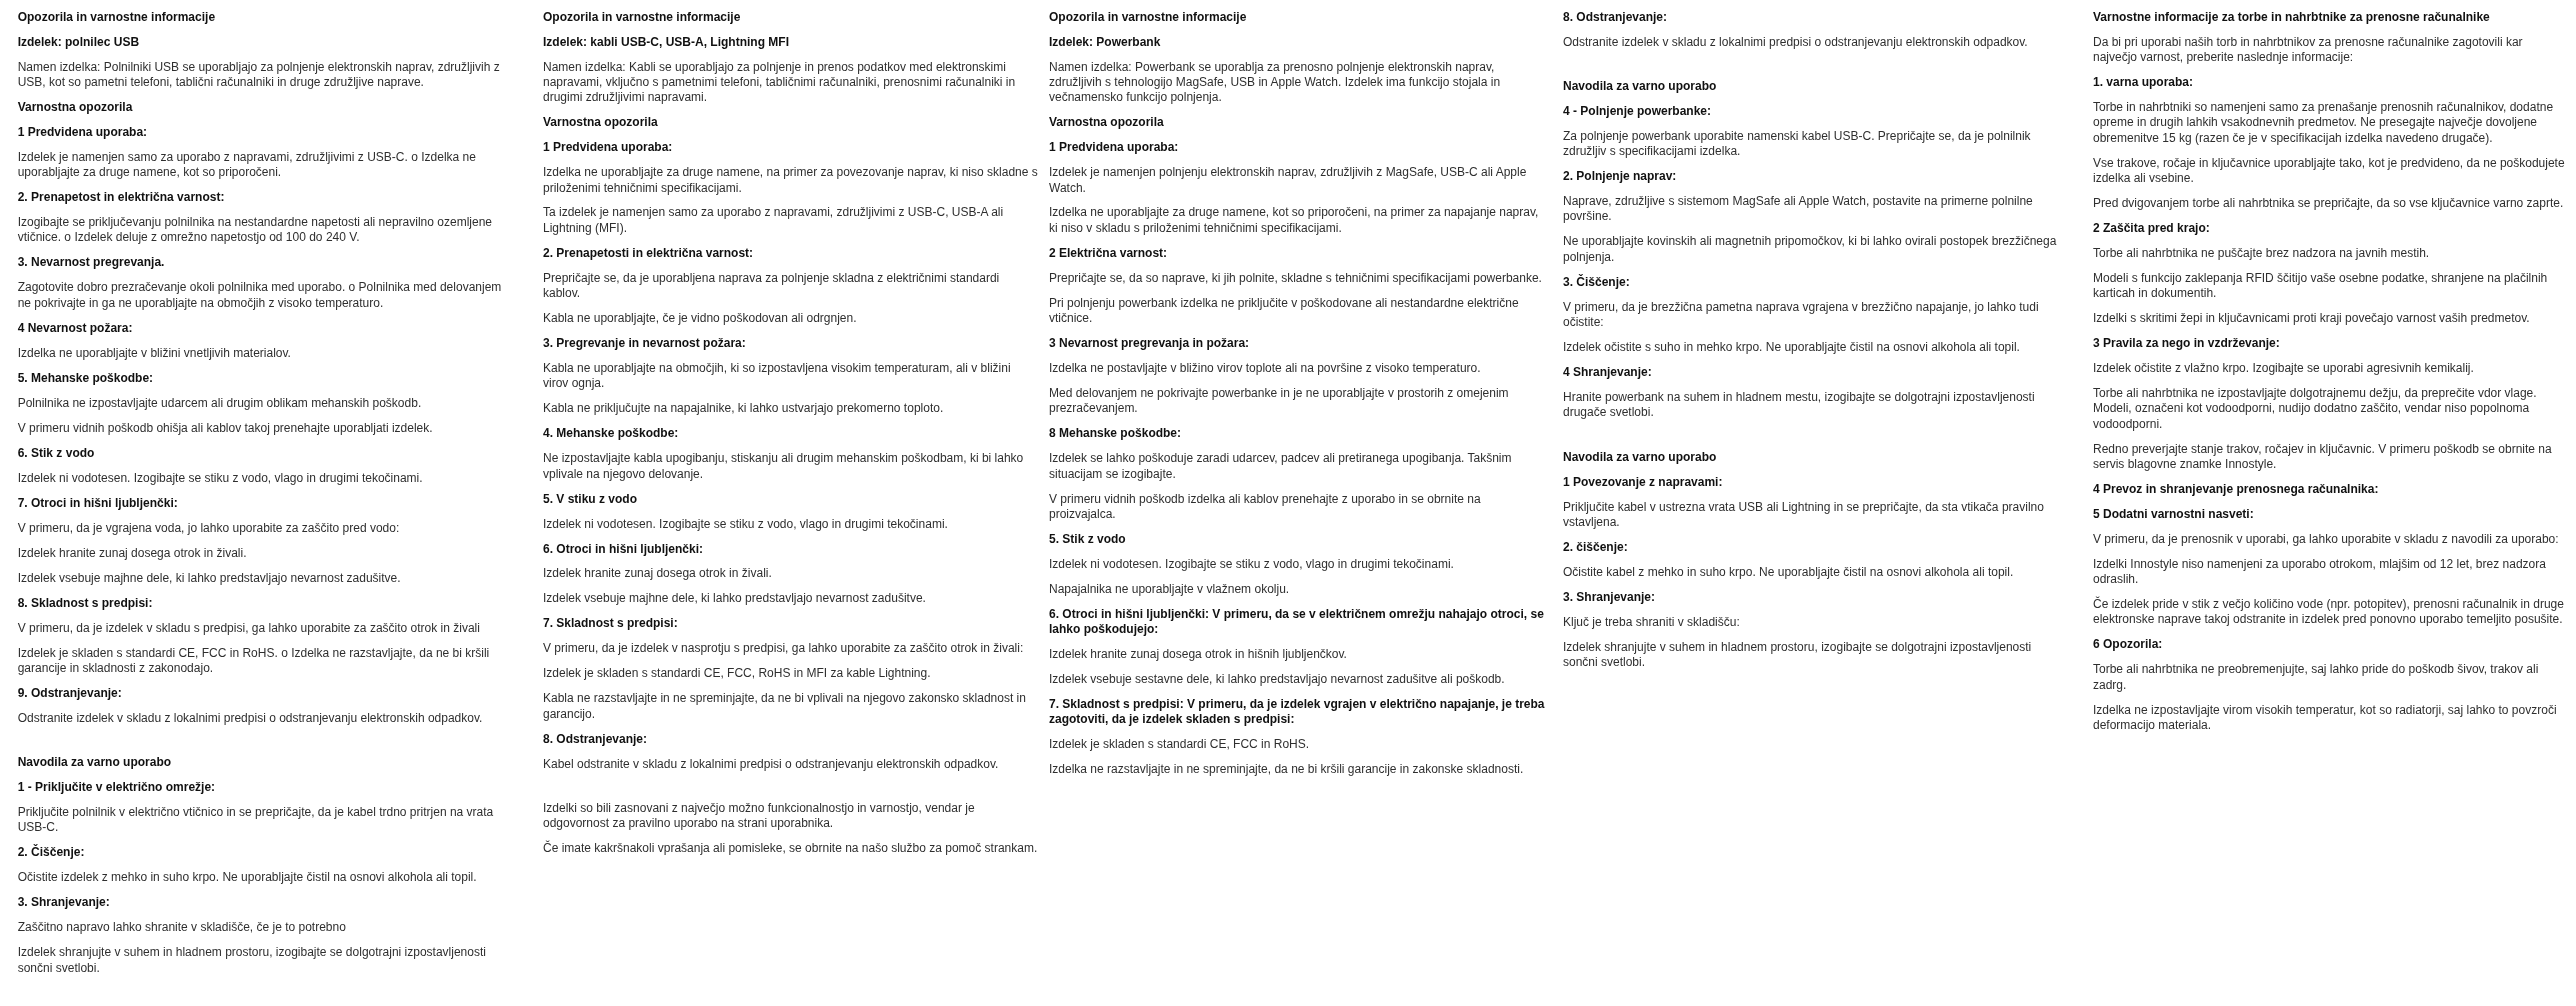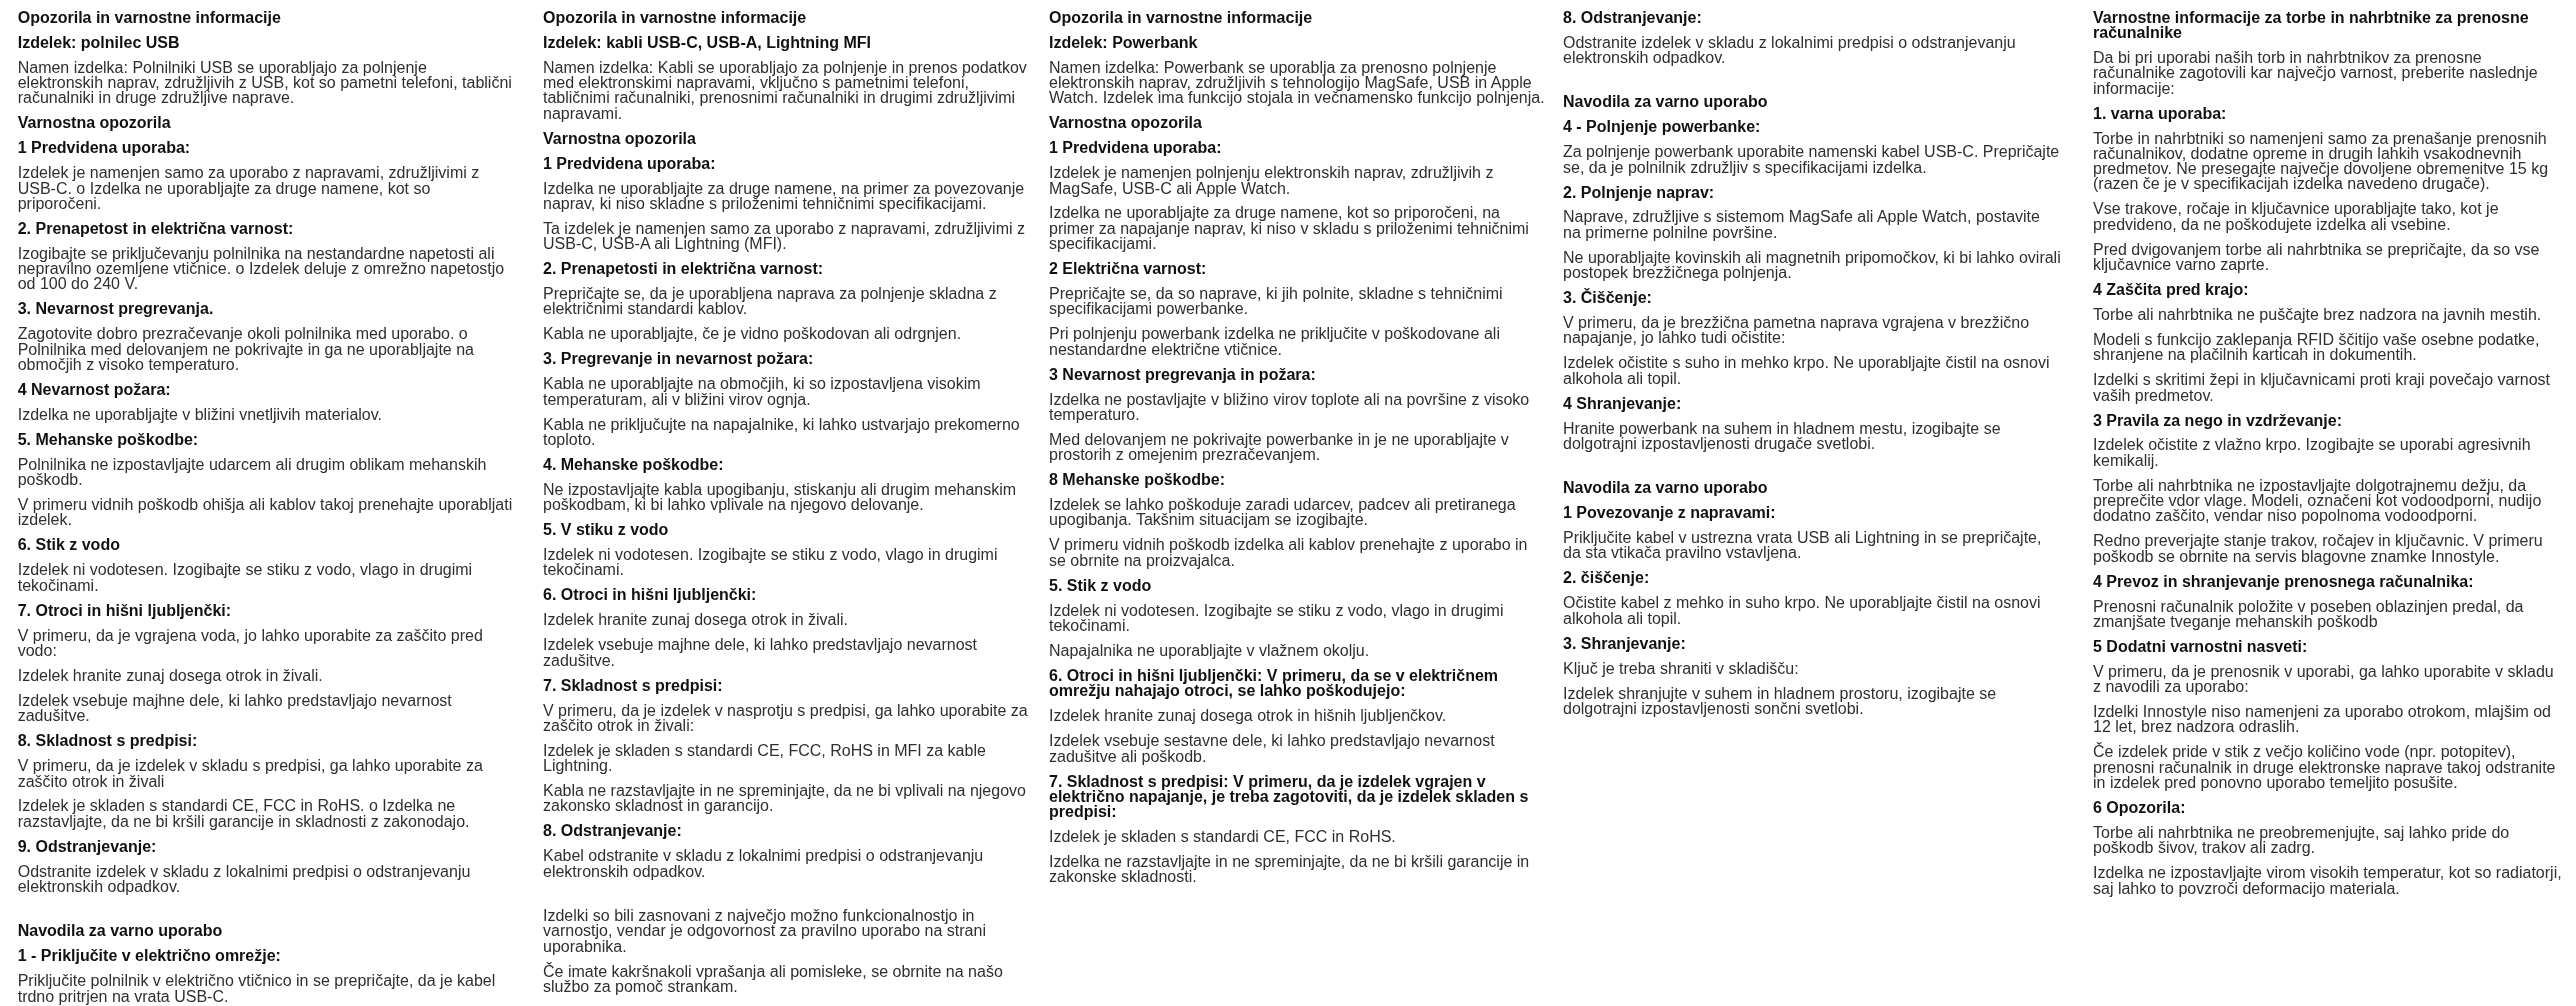"Opozorila in varnostne informacije" .page { font-size: 16px -> 12px }
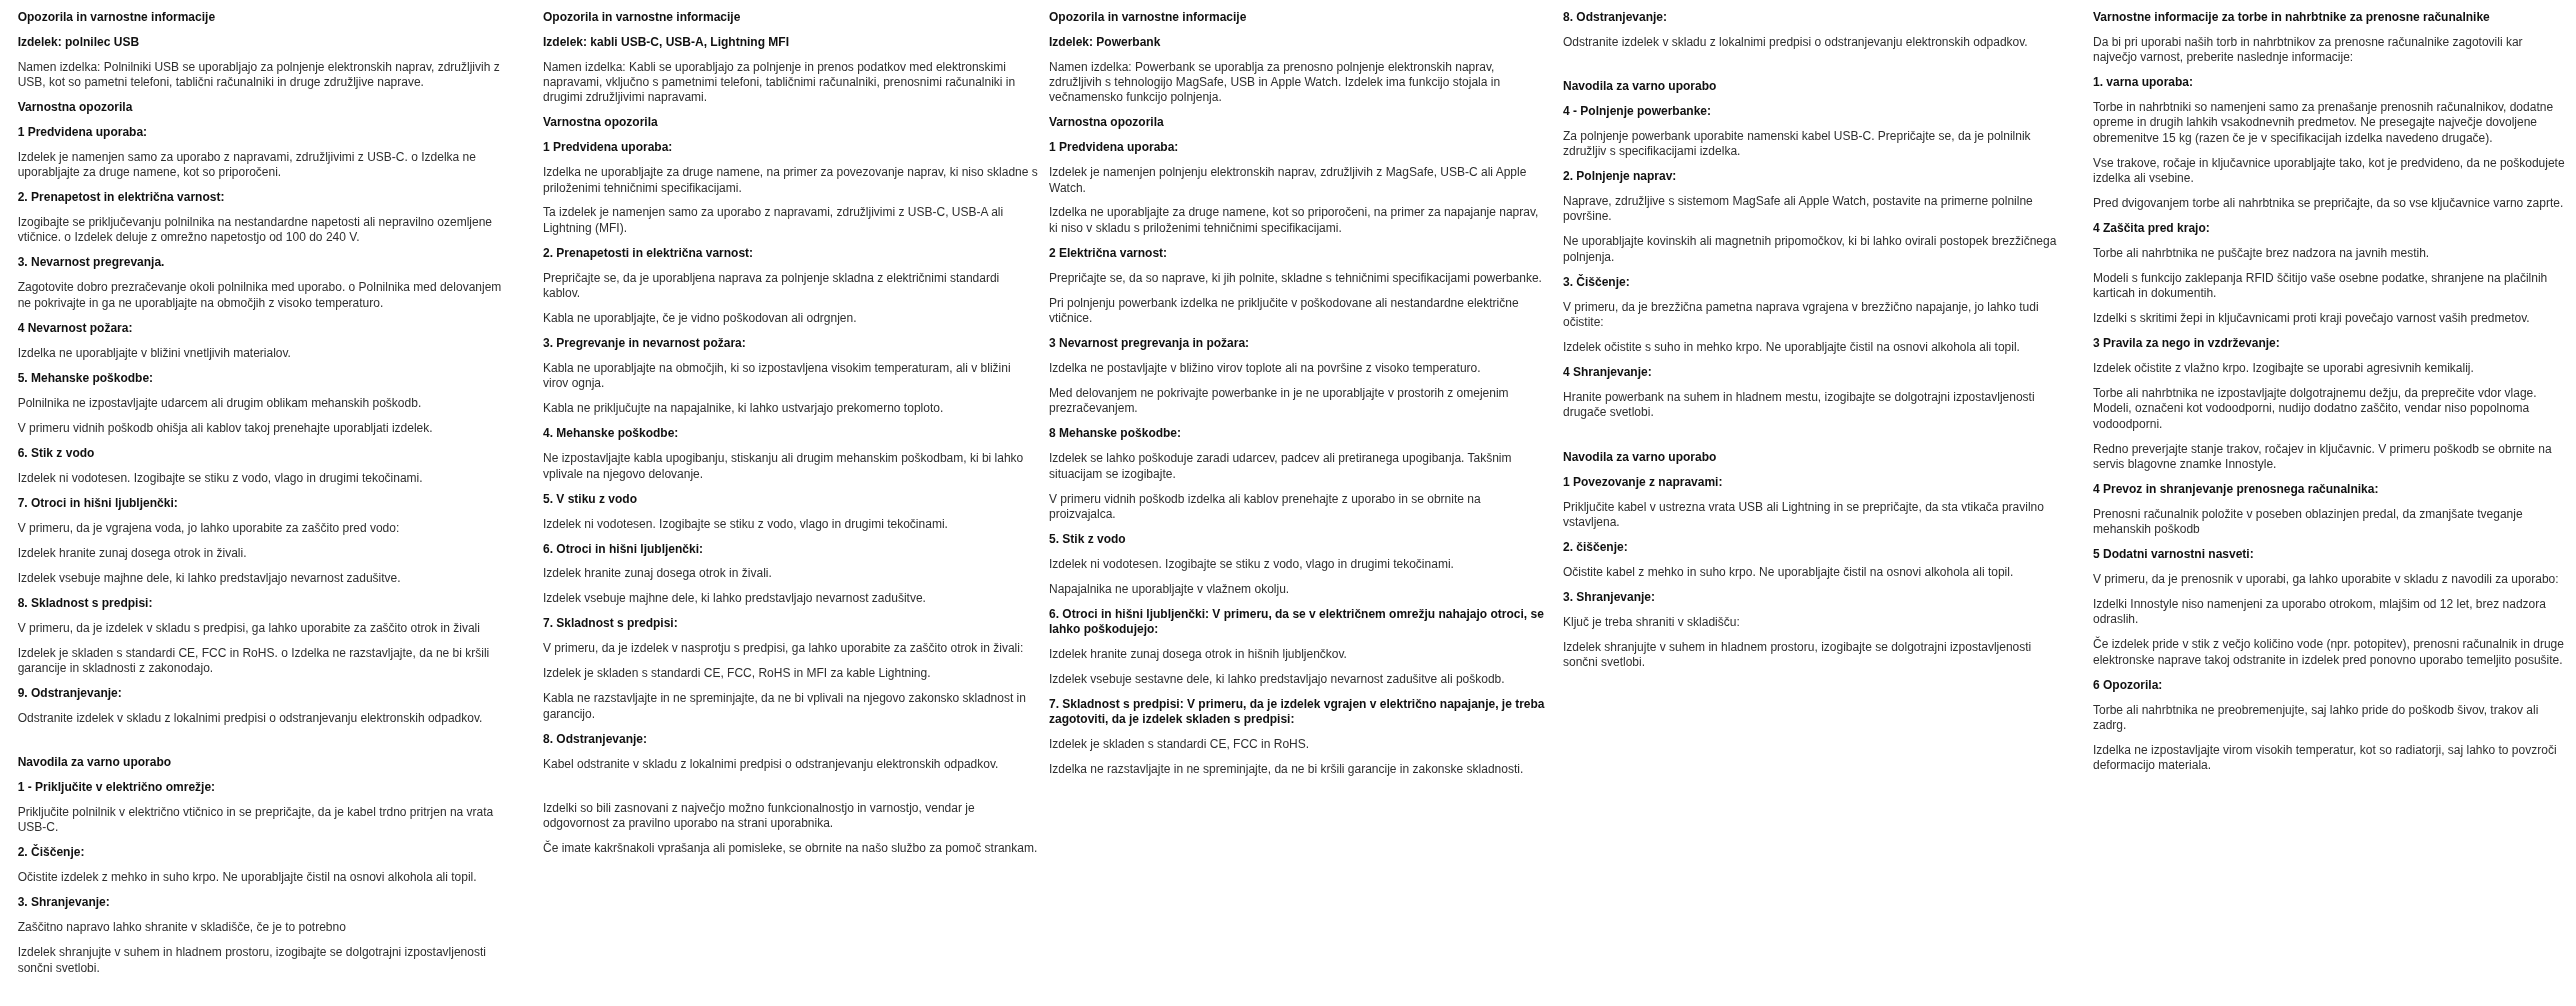"4 Zaščita pred krajo:" div.h { text: 4 -> 2 }
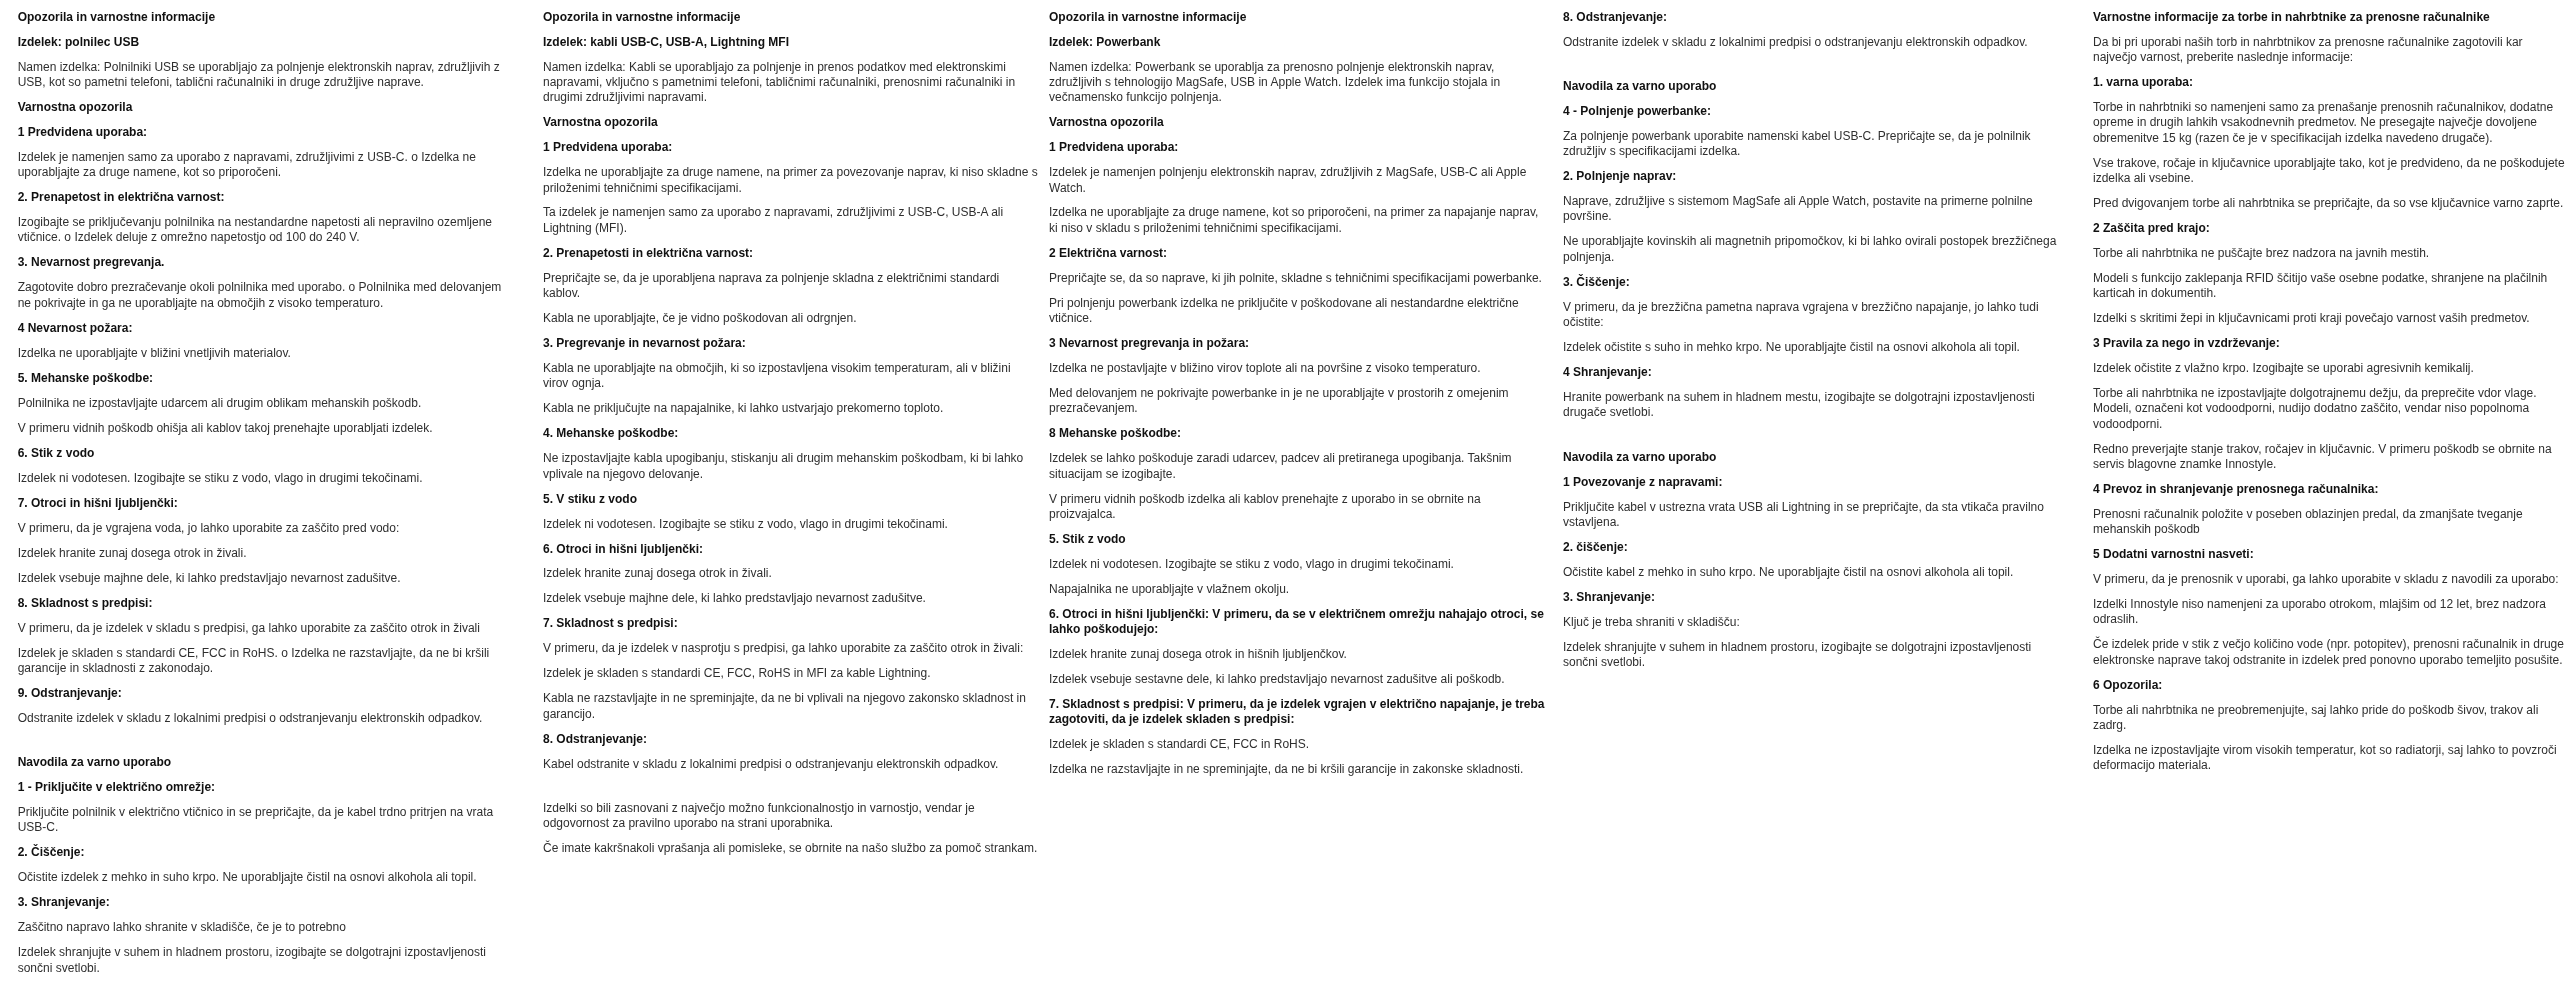"Prenosni računalnik položite v poseben" div.p { html: <div>Prenosni računalnik položite v poseben oblazinjen predal, da zmanjšate tveganje mehanskih poškodb</div> -> none }
